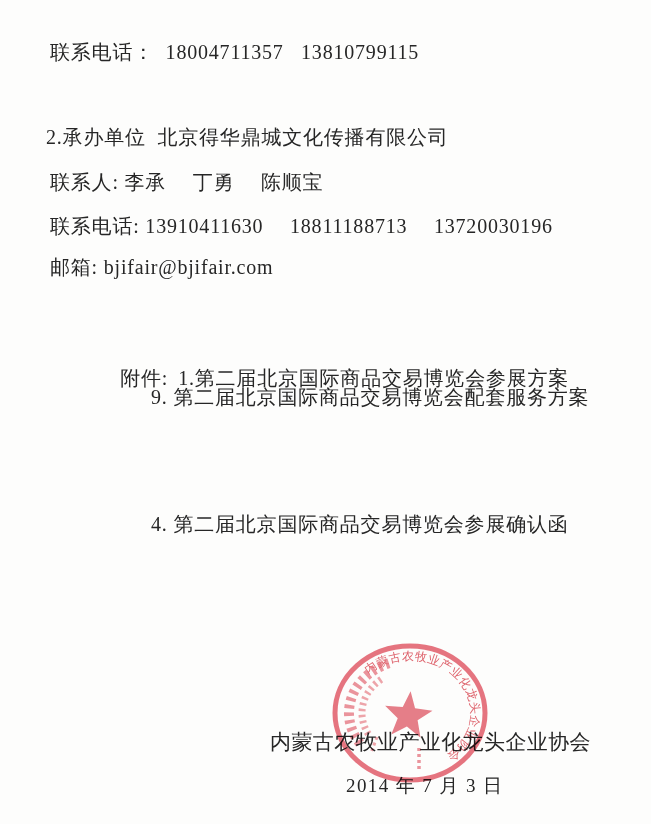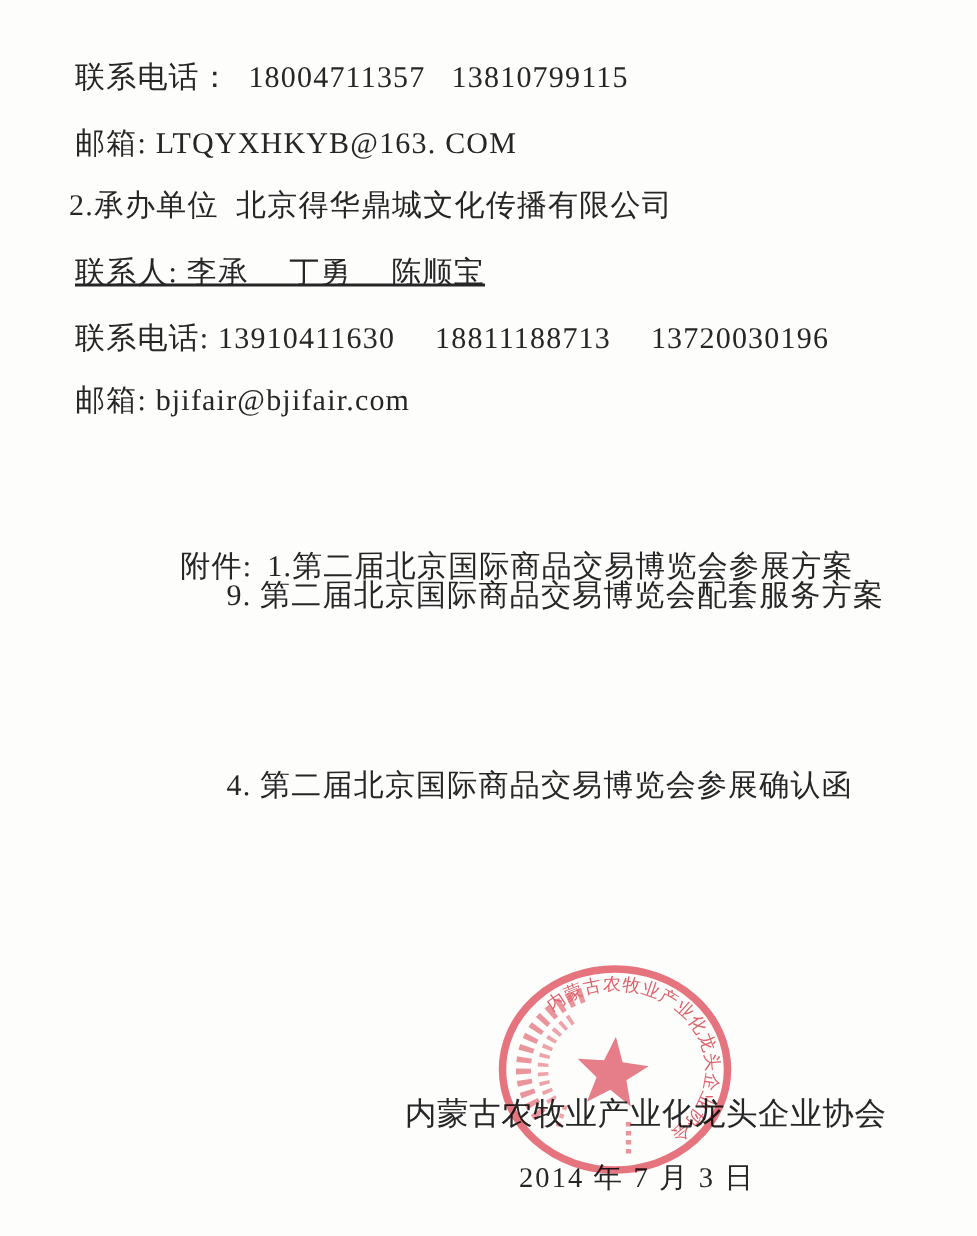"邮箱: LTQYXHKYB@163. COM" div.line { html: <div>邮箱: LTQYXHKYB@163. COM</div> -> none }
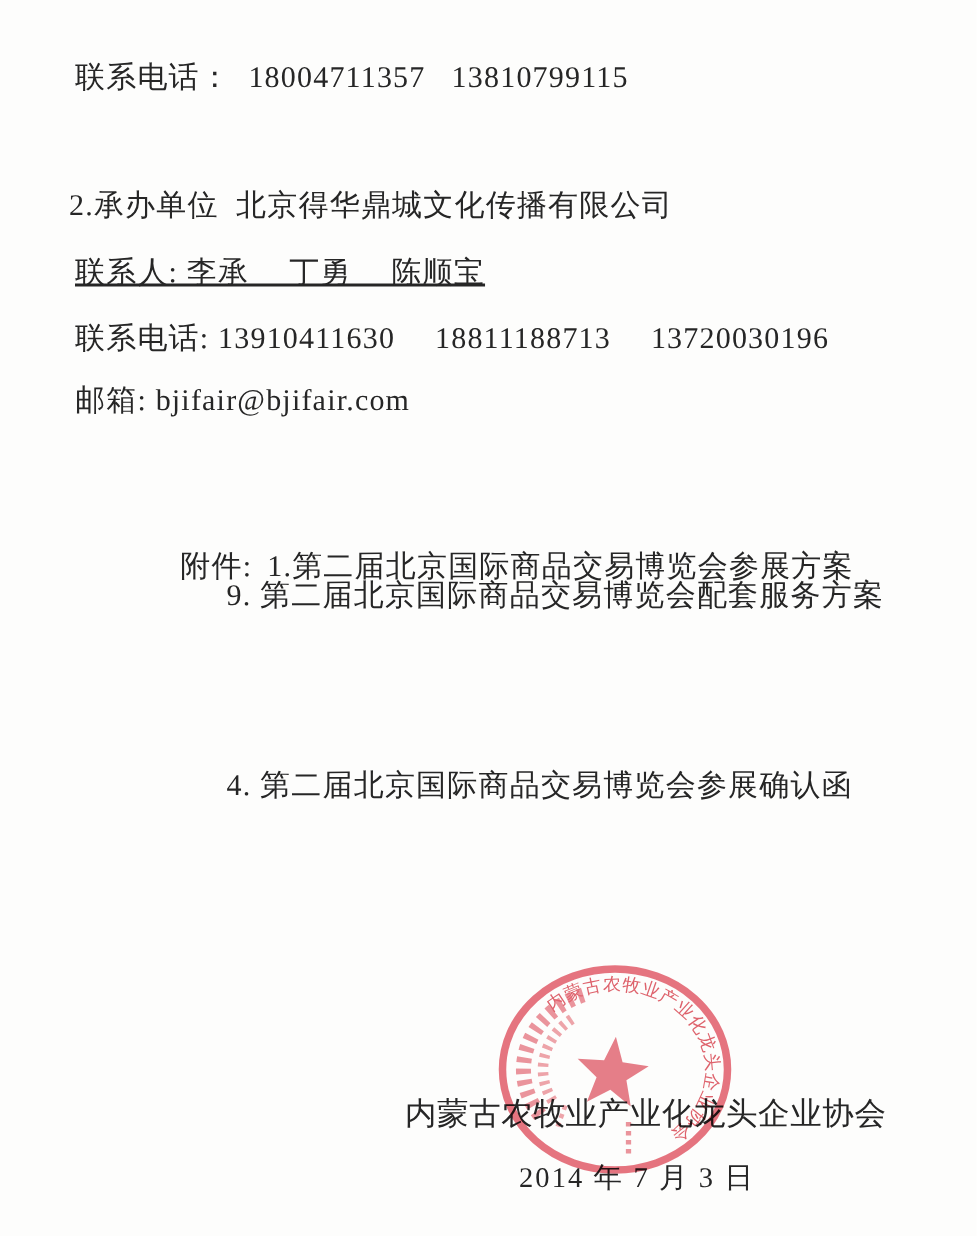"联系人: 李承 丁勇 陈顺宝" .l-org2-persons { text-decoration: underline -> none }
